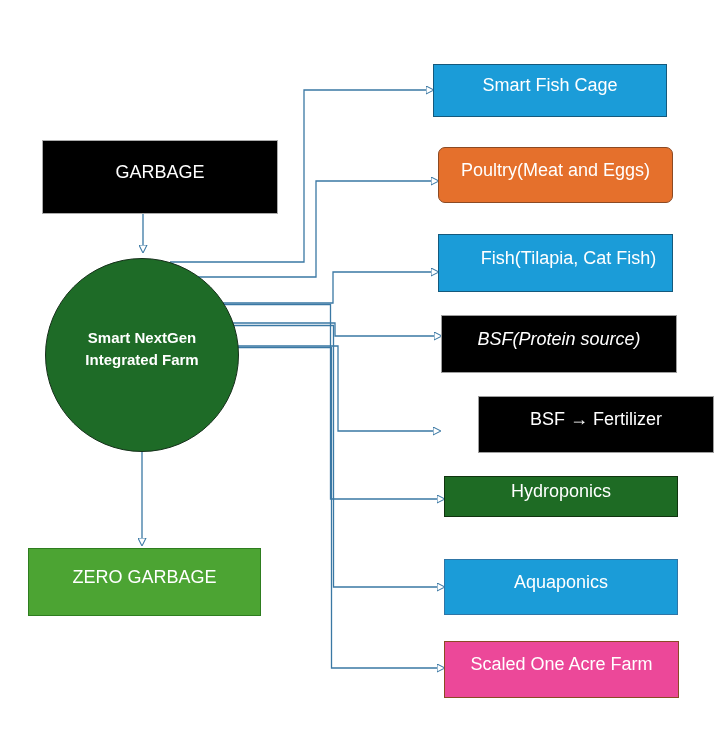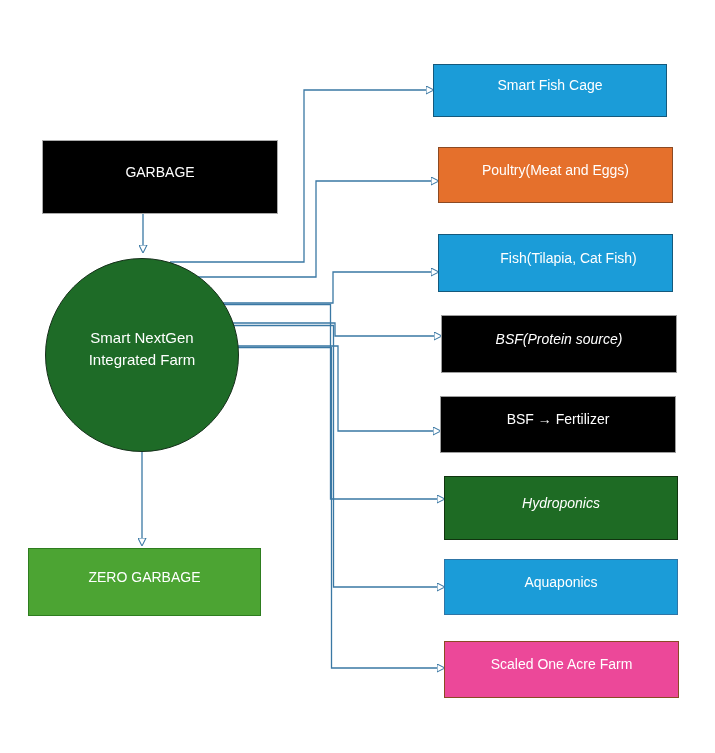"Smart Fish Cage" .node { font-size: 14px -> 18px }
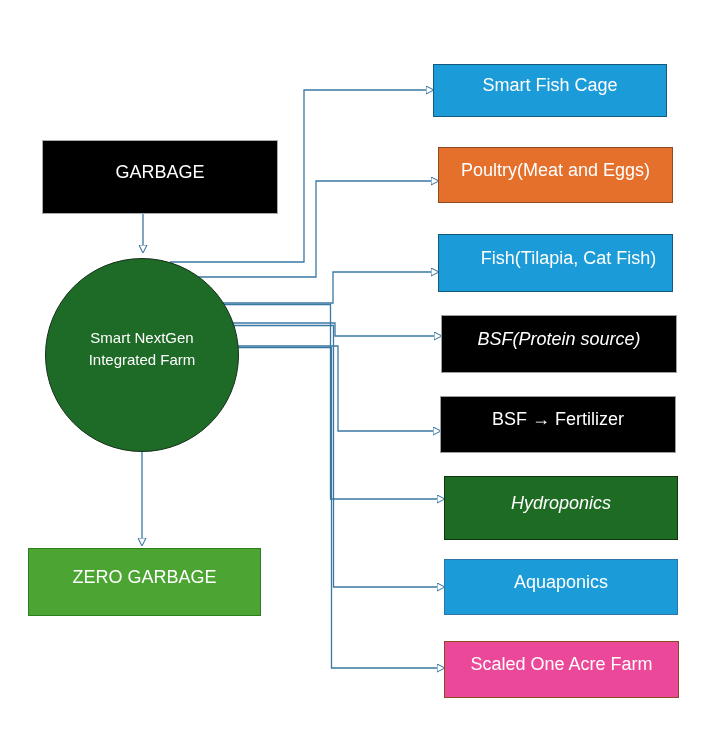"Poultry(Meat and Eggs)" .b1 { border-radius: none -> 7px }
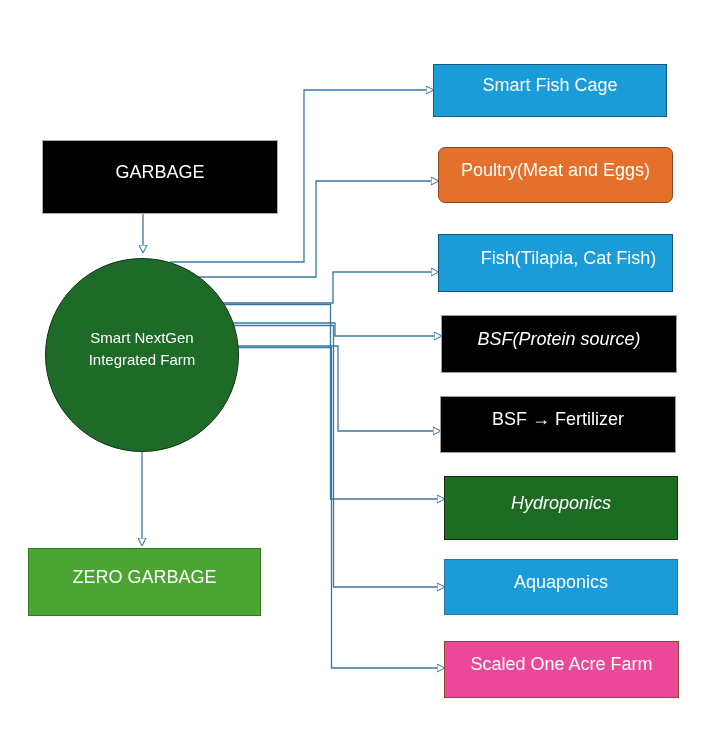"Smart NextGen" .hub { font-weight: none -> bold }
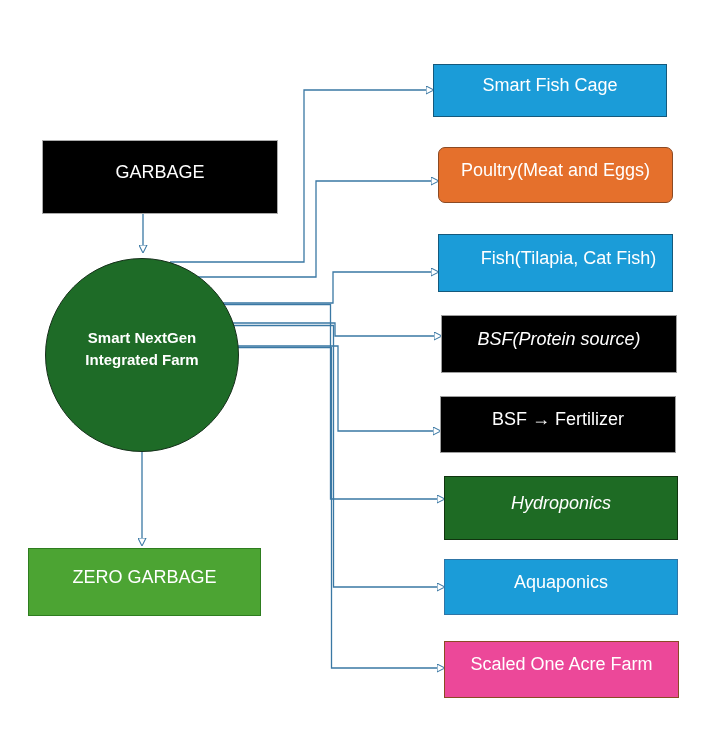"BSF → Fertilizer" div.node { margin-left: none -> 38px }
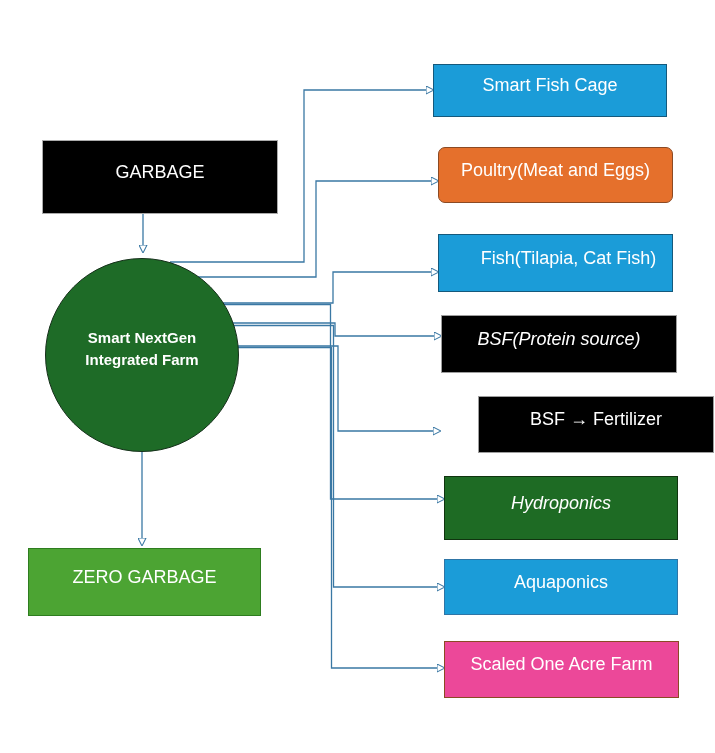"Hydroponics" .b5 { font-style: italic -> none; height: 64px -> 41px }
